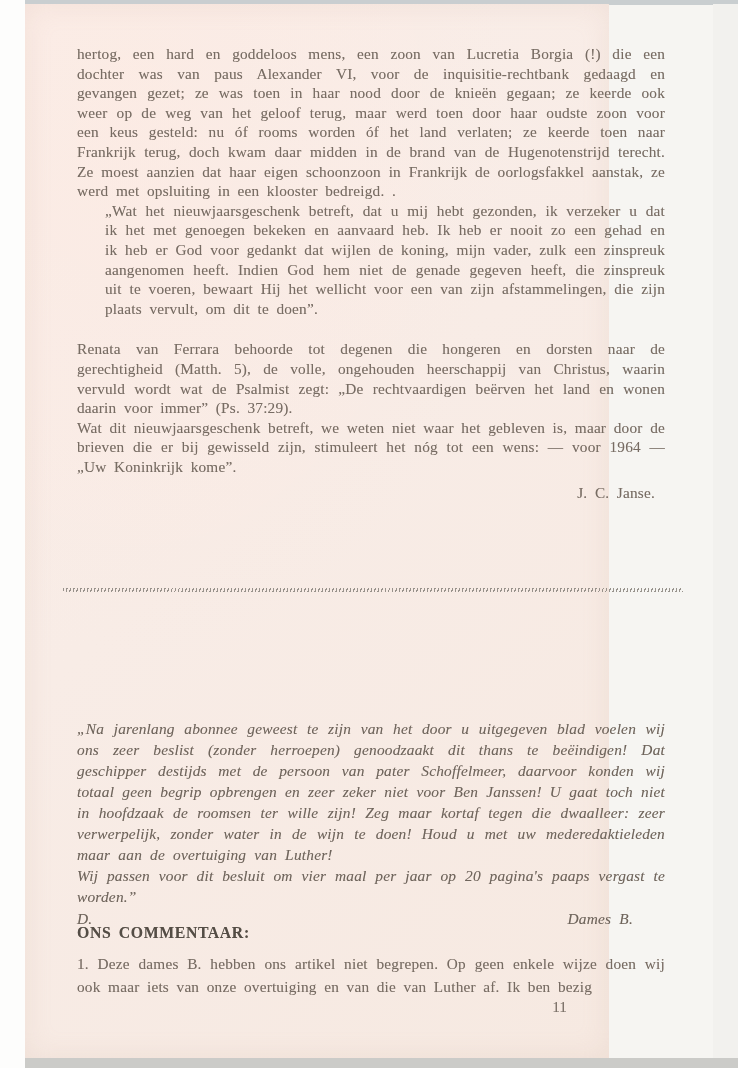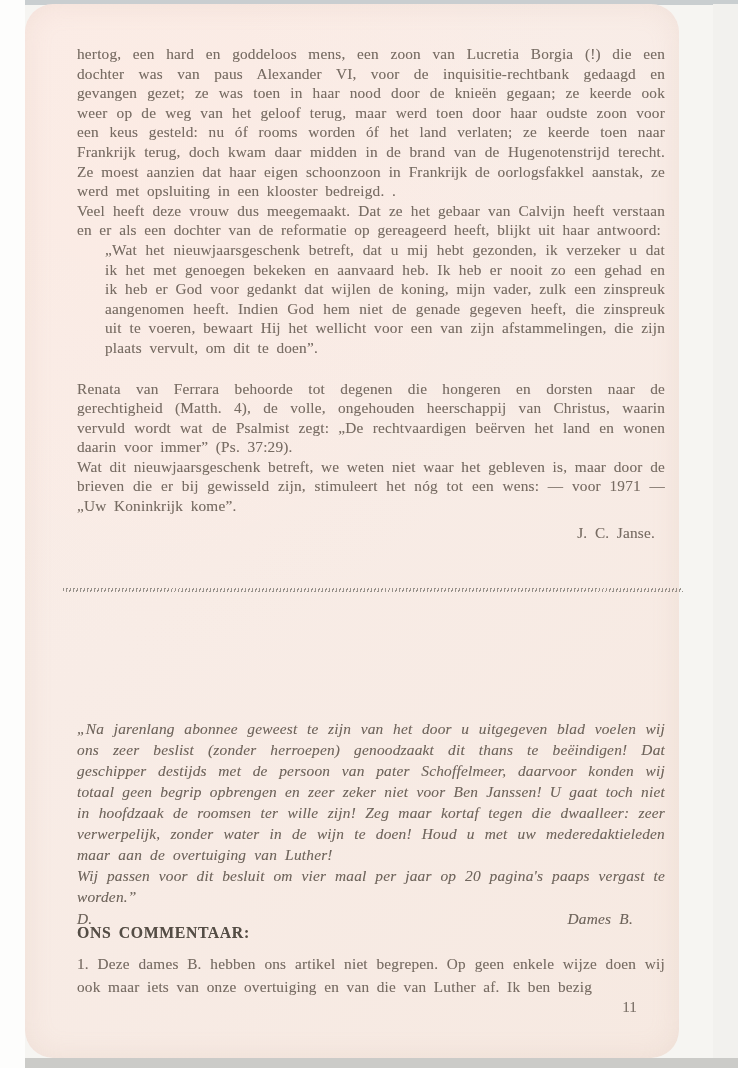"hertog, een hard en goddeloos" .page { border-radius: 28px -> none; width: 654px -> 584px }
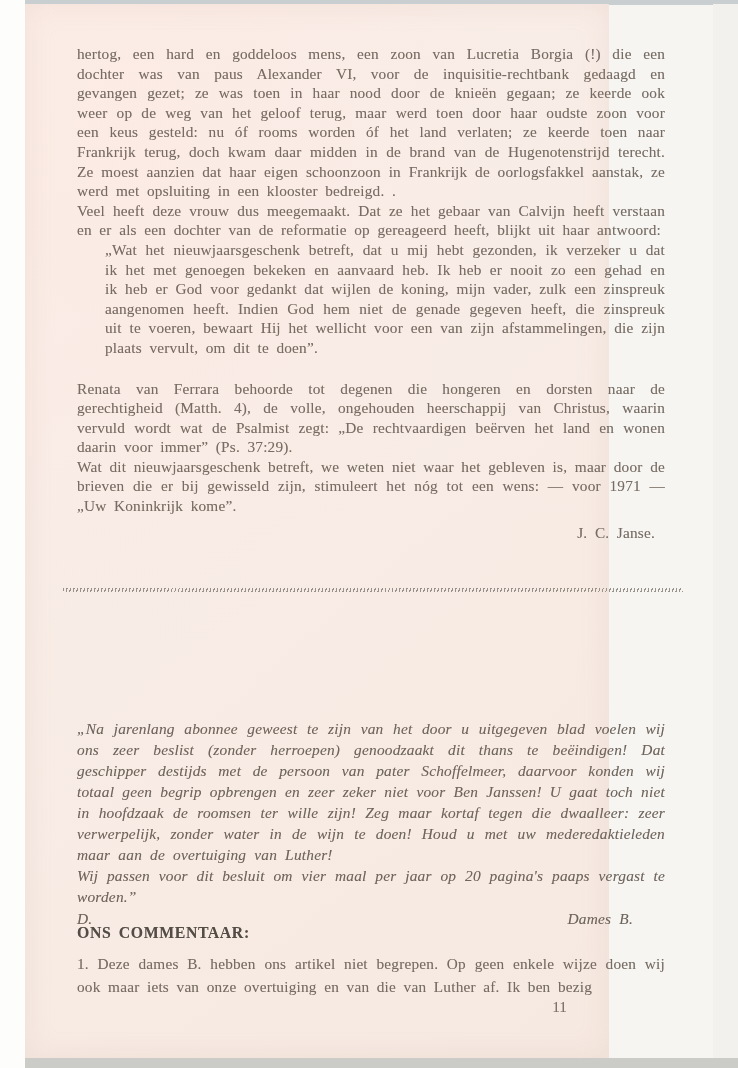"Veel heeft deze vrouw dus" p { html: <p>Veel heeft deze vrouw dus meegemaakt. Dat ze het gebaar van Calvijn heeft verstaan en er als een dochter van de reformatie op gereageerd heeft, blijkt uit haar antwoord:</p> -> none }
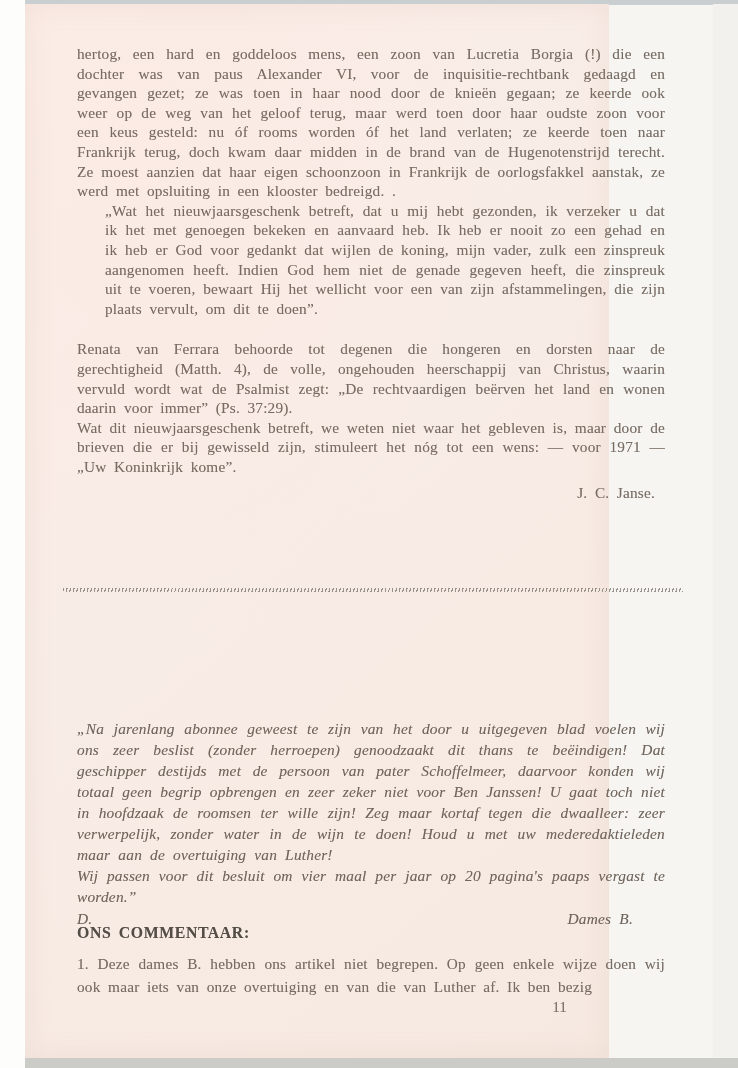"Renata van Ferrara behoorde tot" p.gap-before { text: 4 -> 5 }
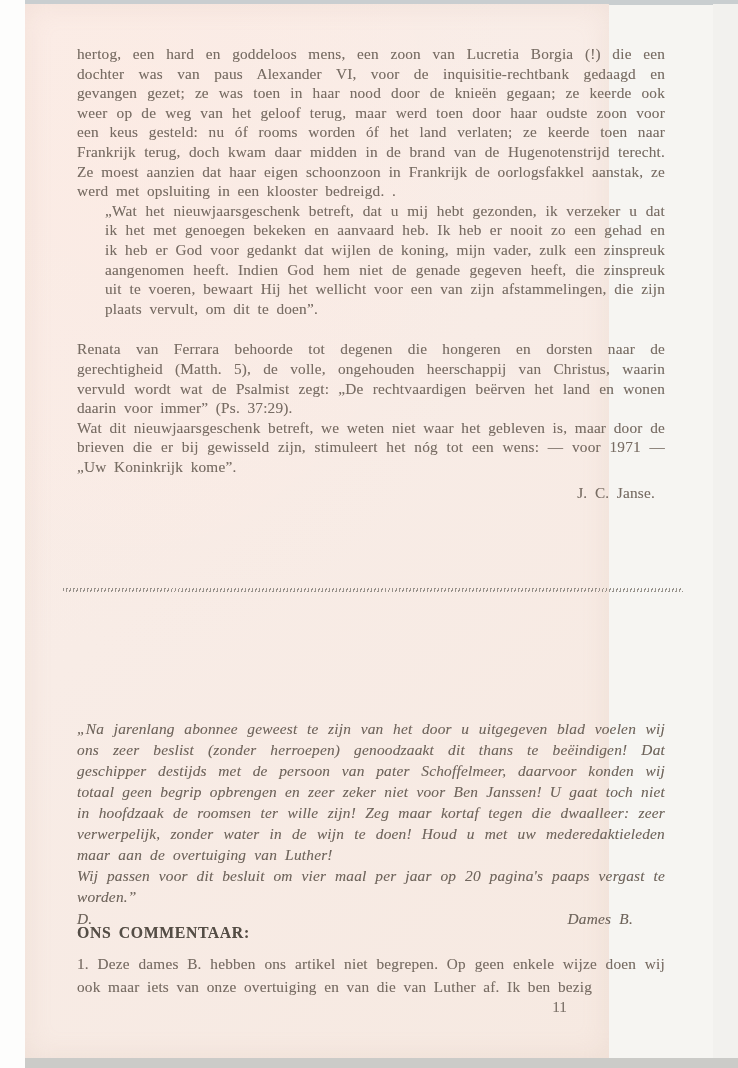"Wat dit nieuwjaarsgeschenk betreft, we" p { text: 1971 -> 1964 }
